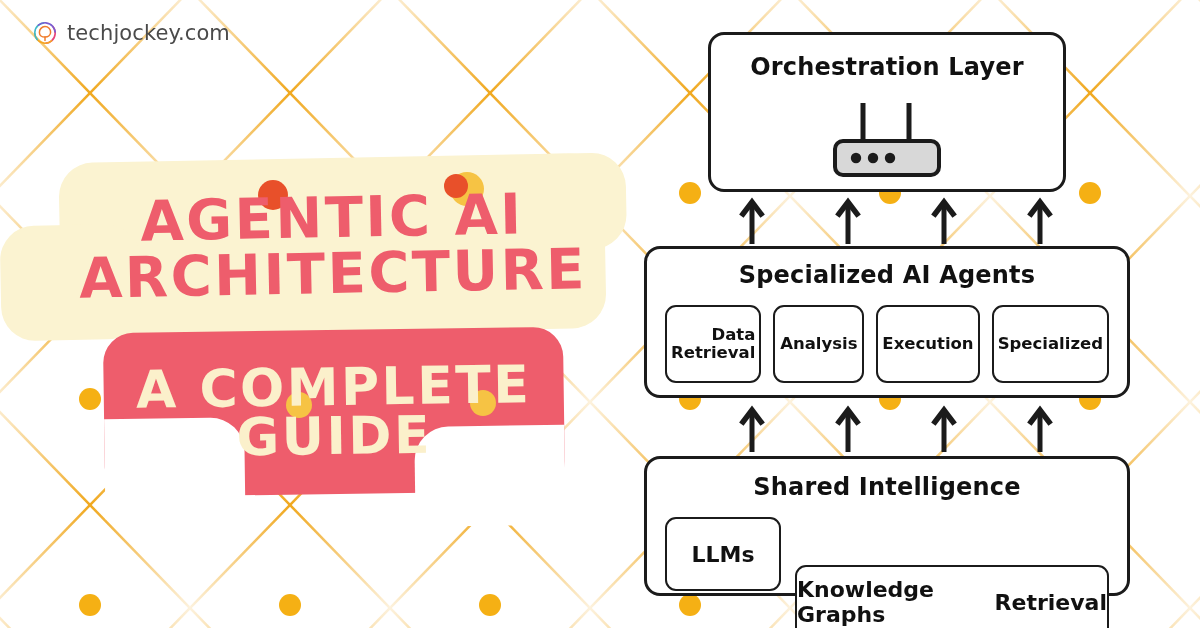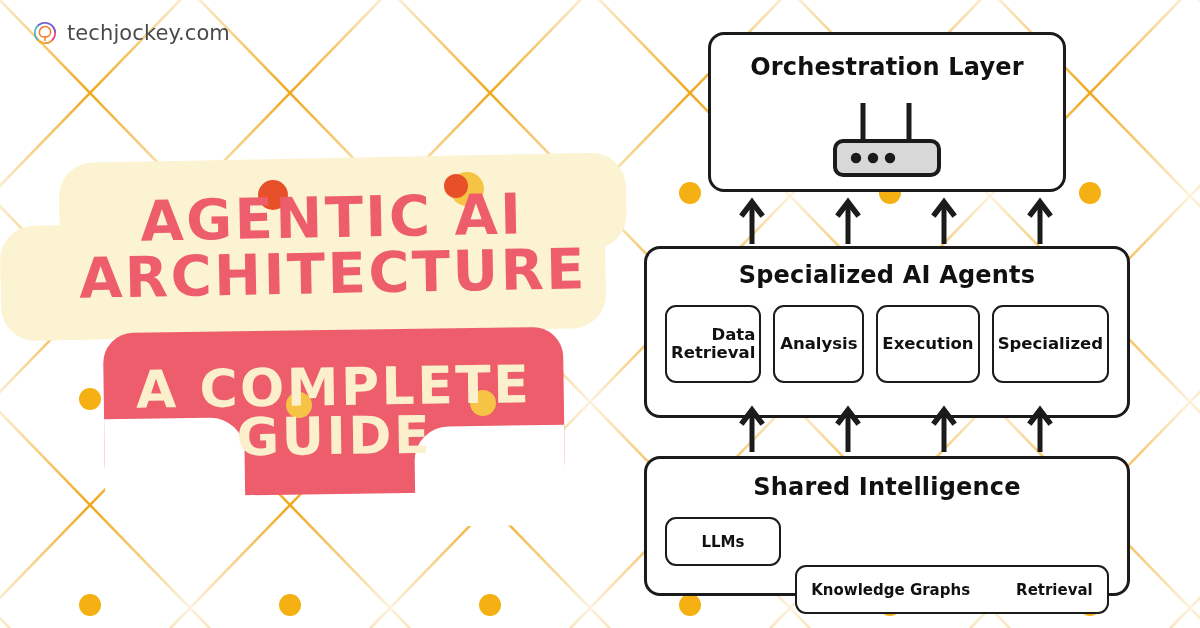"Specialized AI Agents" #box-agents { height: 172px -> 152px }
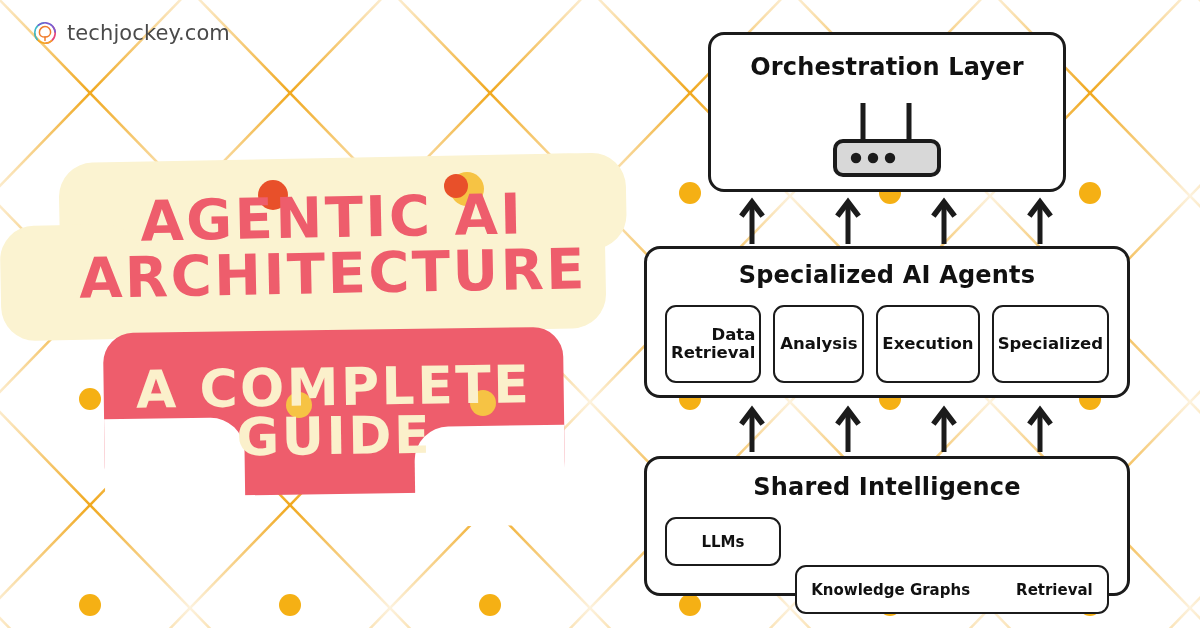"LLMs" .shared-cell { font-size: 15px -> 22px; height: 49px -> 74px }
